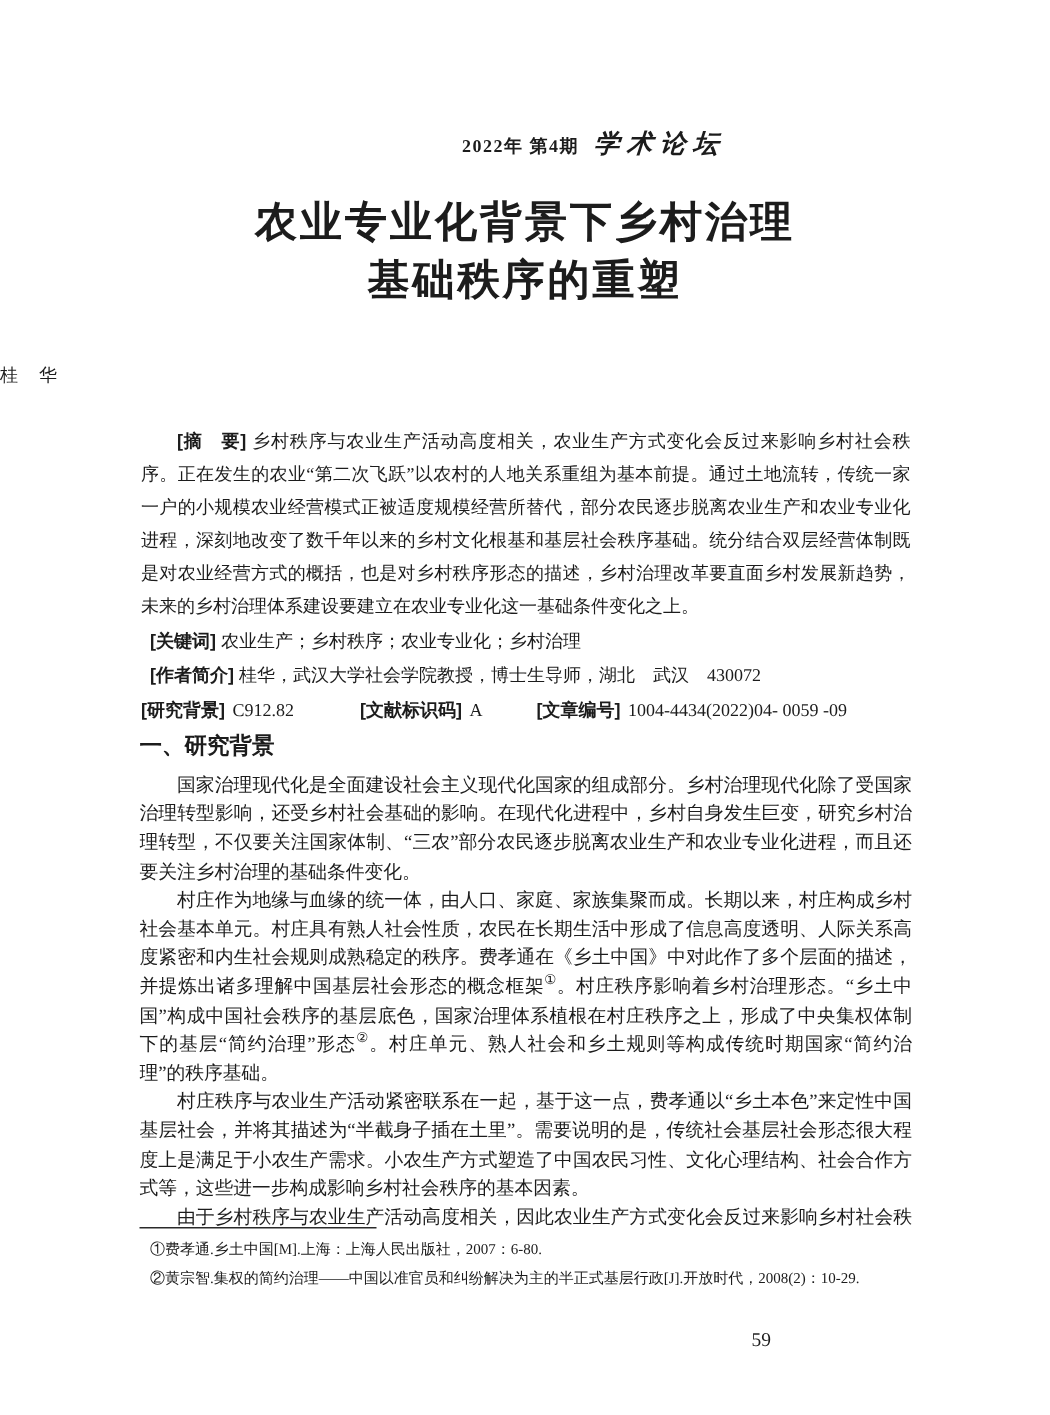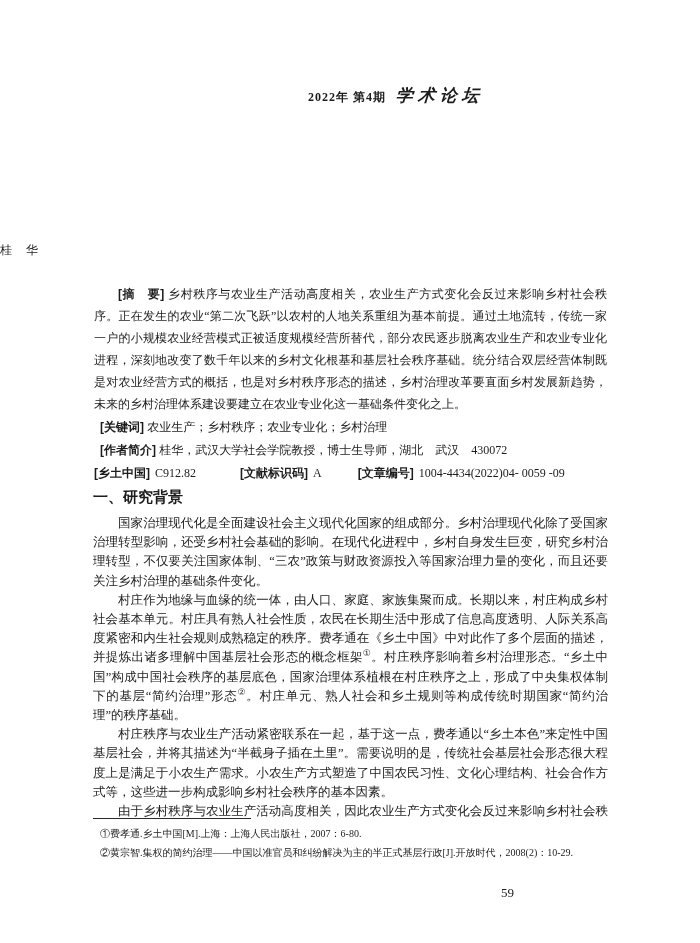"农业专业化背景下乡村治理" div.title { html: none -> <div> <div>农业专业化背景下乡村治理</div> <div>基础秩序的重塑</div> </div> }
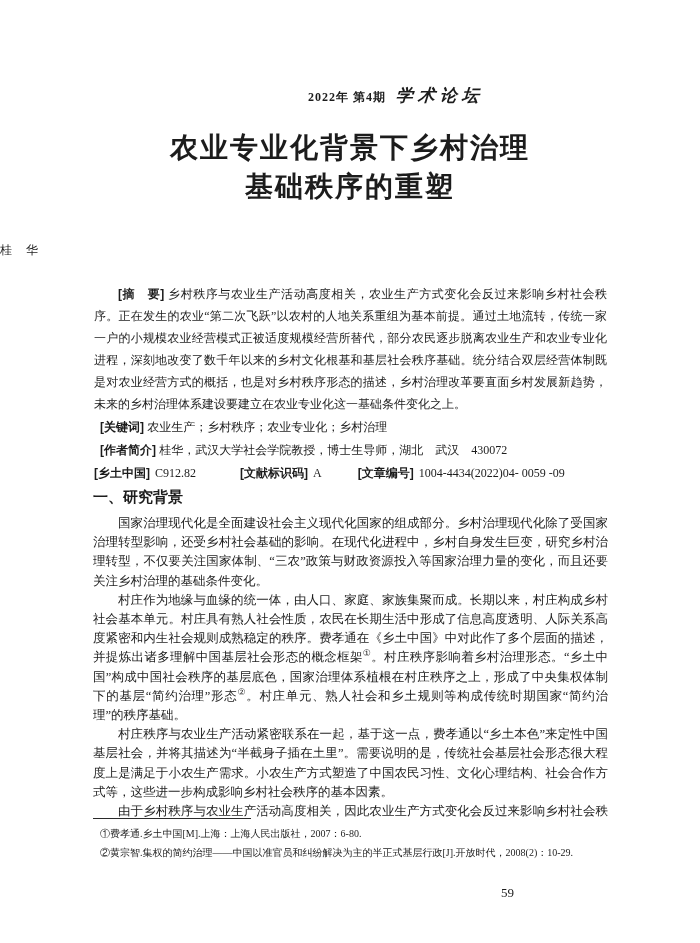"[乡土中国]" span.lbl { text: 乡土中国 -> 研究背景 }
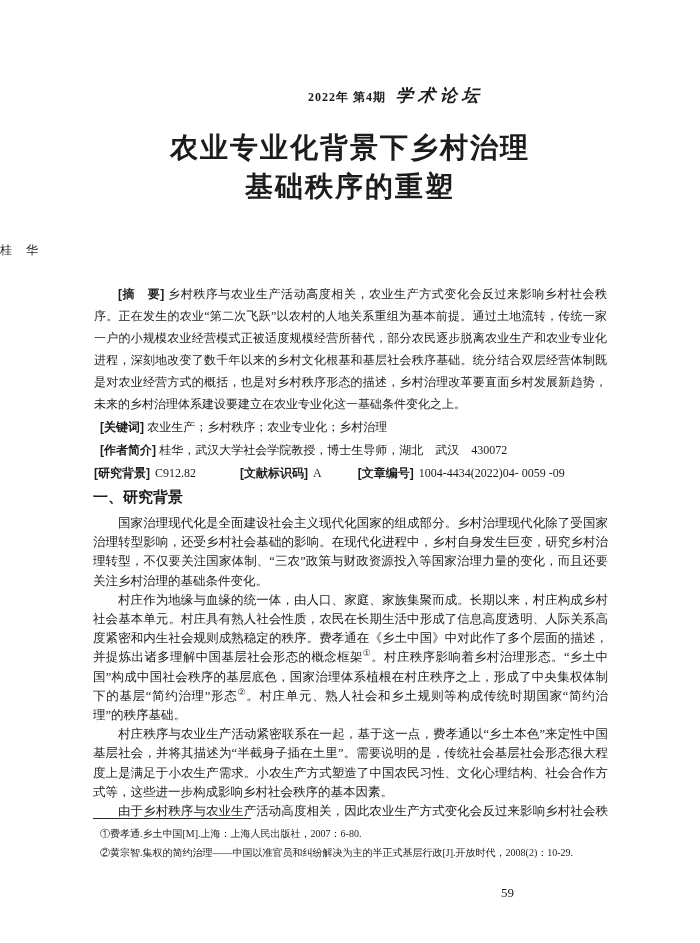"国家治理现代化是全面建设社会主义现代化国家的组成部分。乡村治理现代化除了受国家治" p { text: 政策与财政资源投入等国家治理力量的变化 -> 部分农民逐步脱离农业生产和农业专业化进程 }
